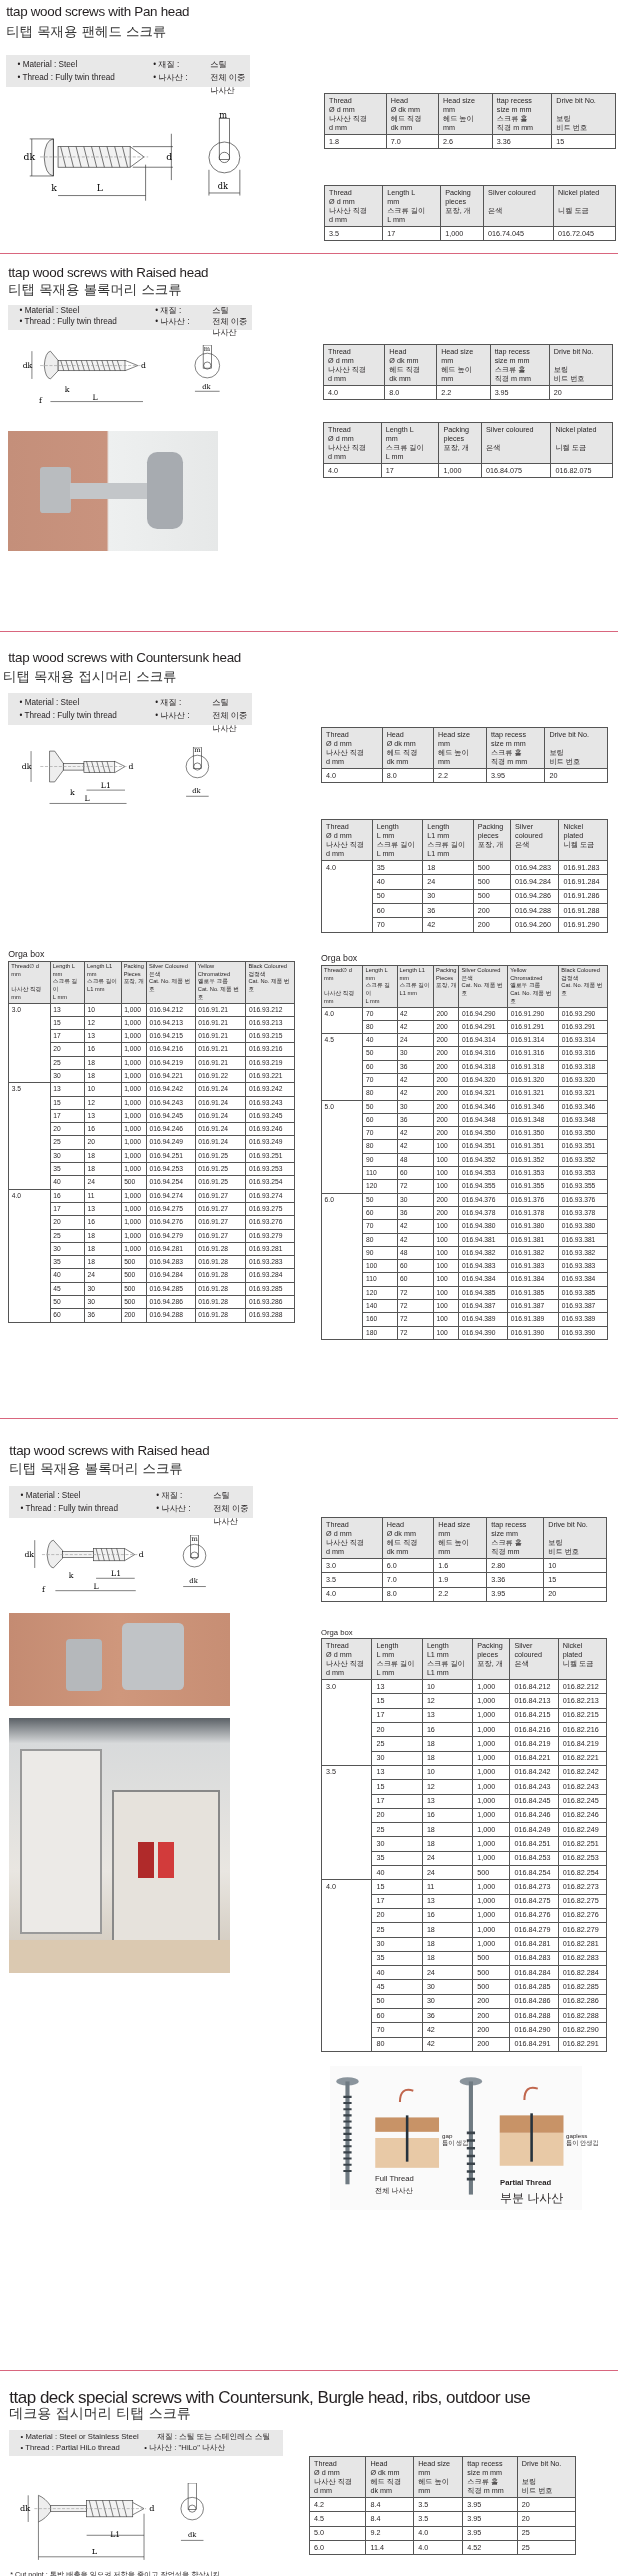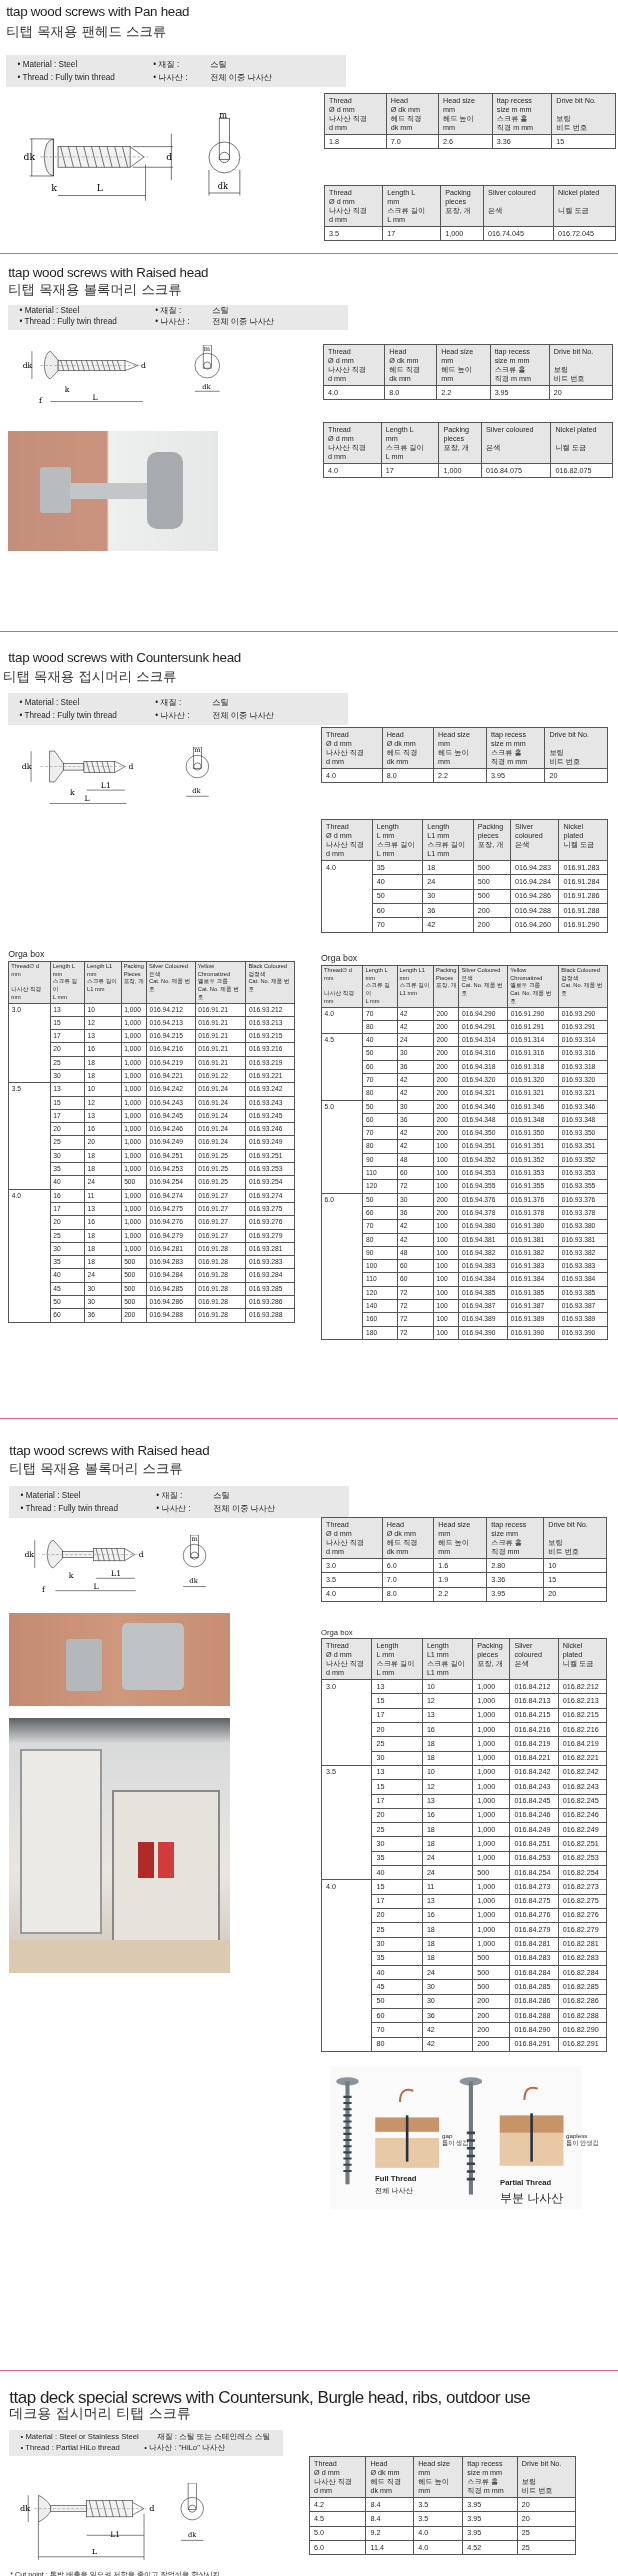"• Material : Steel" .spec { width: 340px -> 244px }
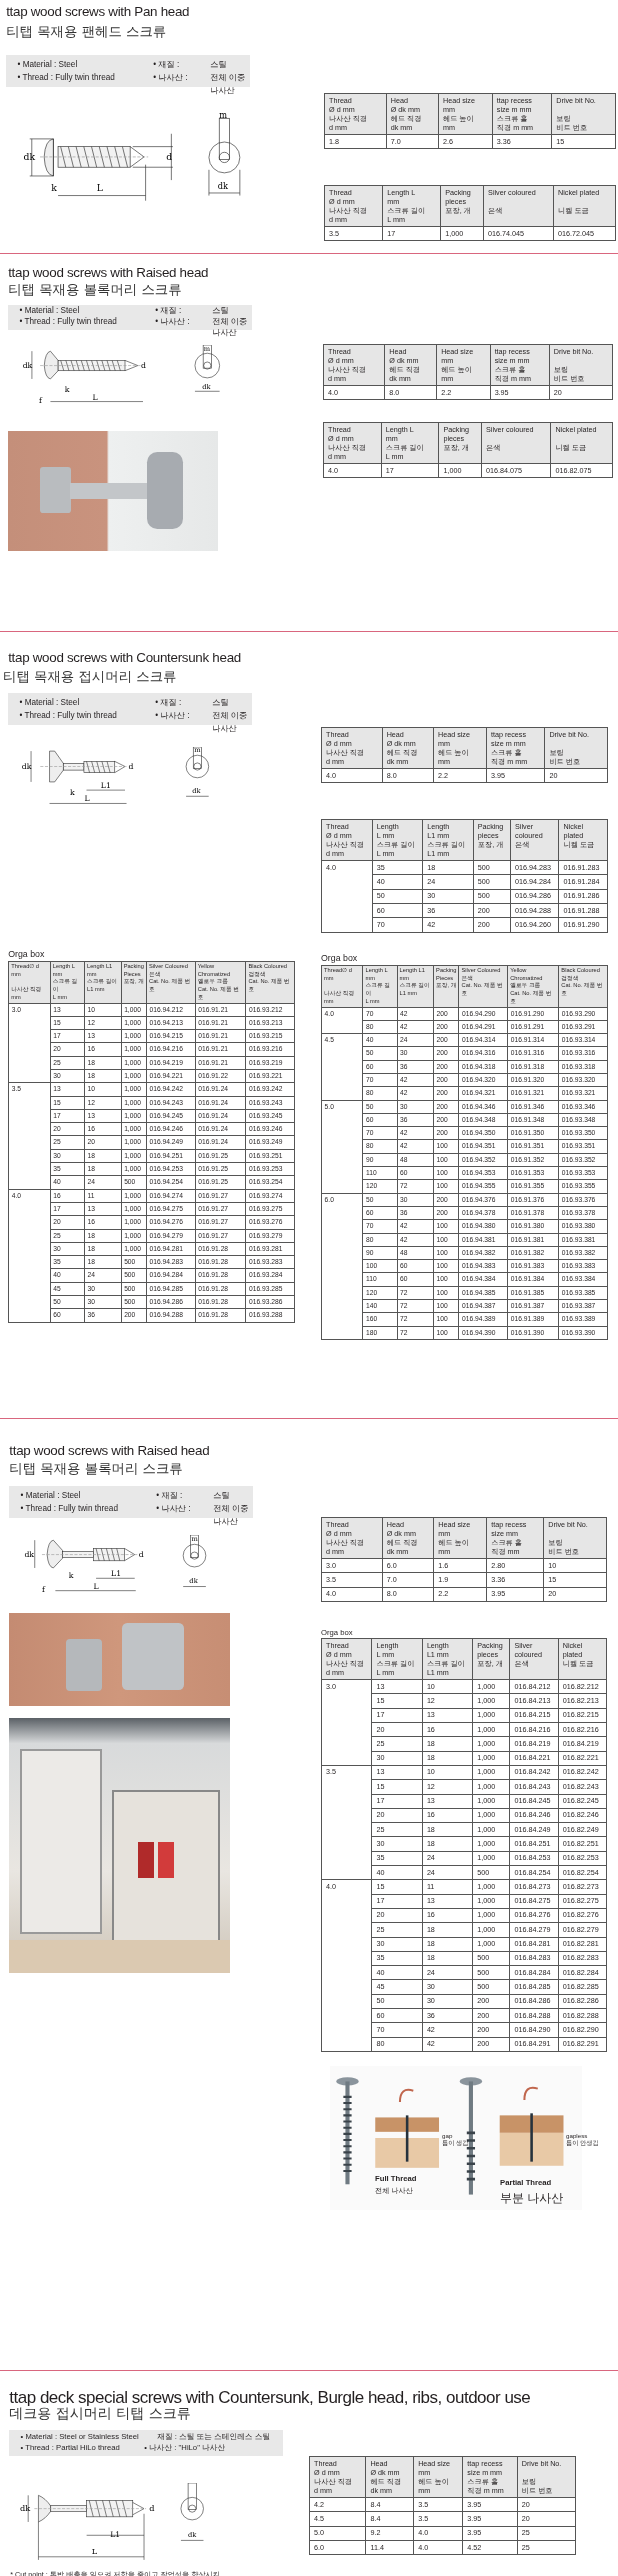"Full Thread" div.abs { font-weight: bold -> normal }
